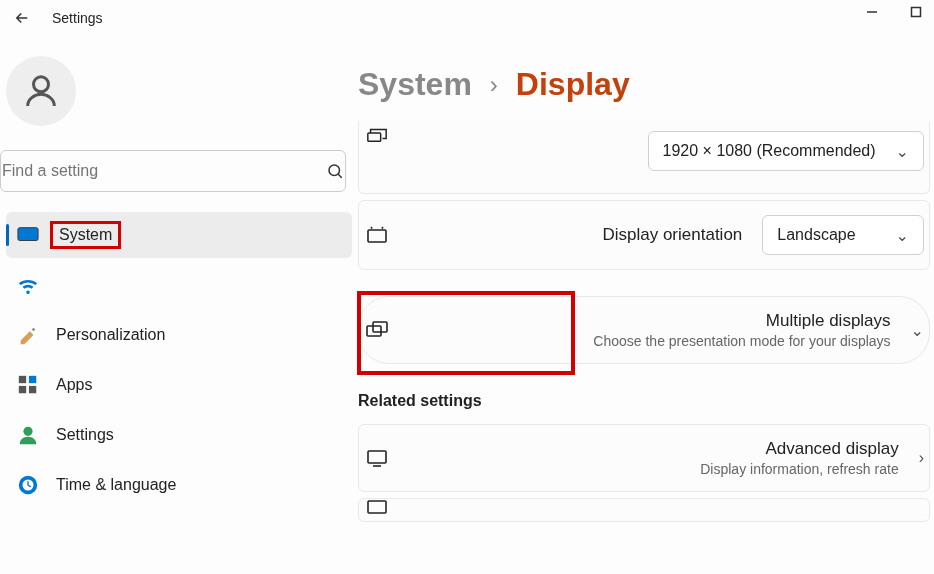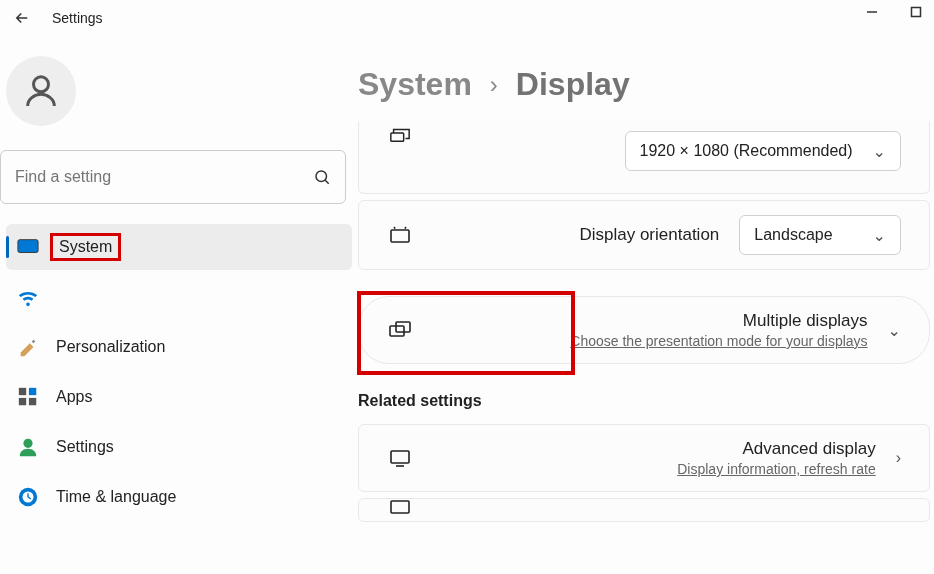"Display" .bc-current { color: #737373 -> #c2410c }
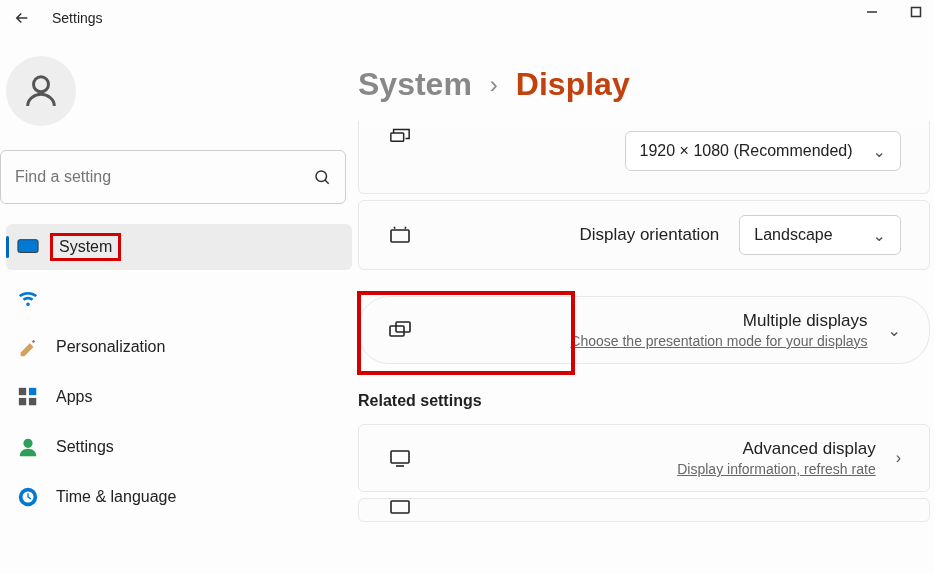"1920 × 1080 (Recommended)" .card { padding: 14px 28px -> 14px 5px }
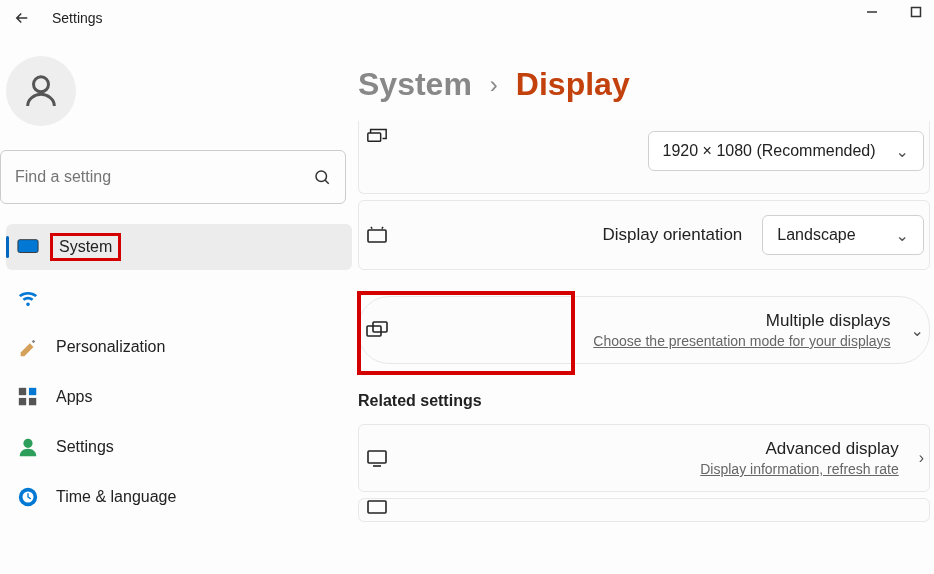"Find a setting" .search-box { height: 54px -> 42px; padding: 0 14px -> 0 1px }
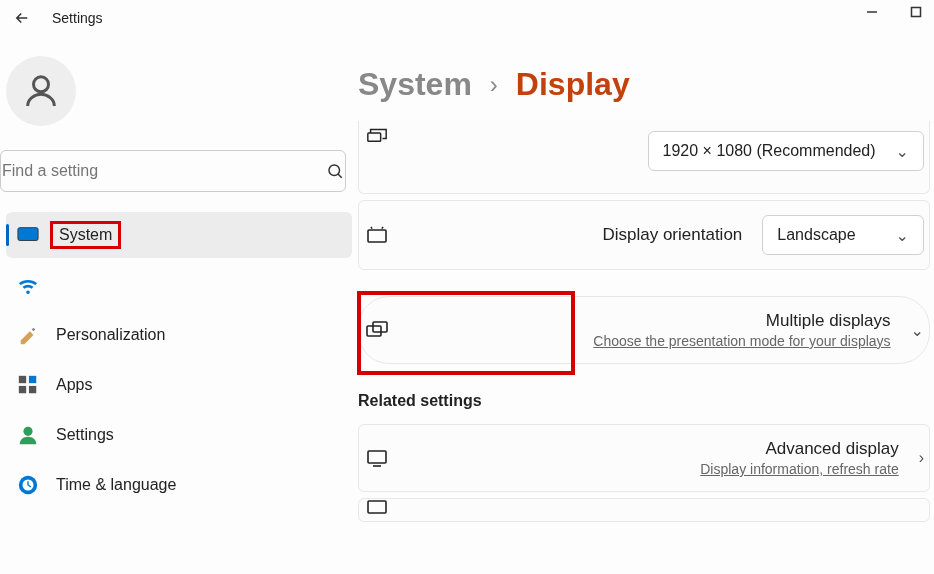"Choose the presentation mode for" .sett-sub { text-decoration: underline -> none }
